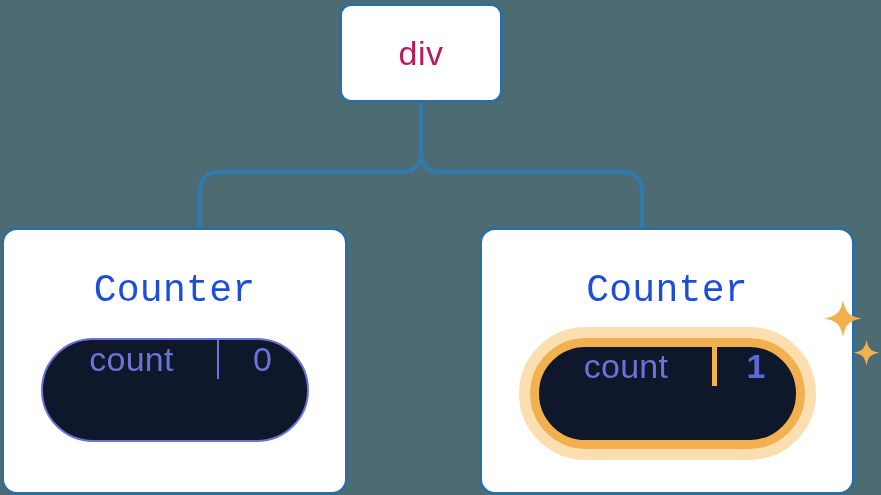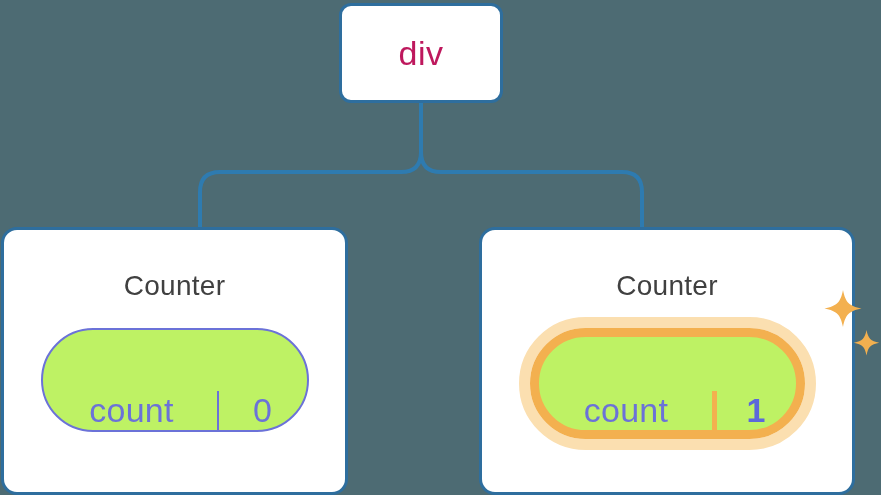"Counter" .node-counter .node-title { color: #404040 -> #1d4ed8; font-family: none -> Liberation Mono, monospace; font-size: 28px -> 38px }
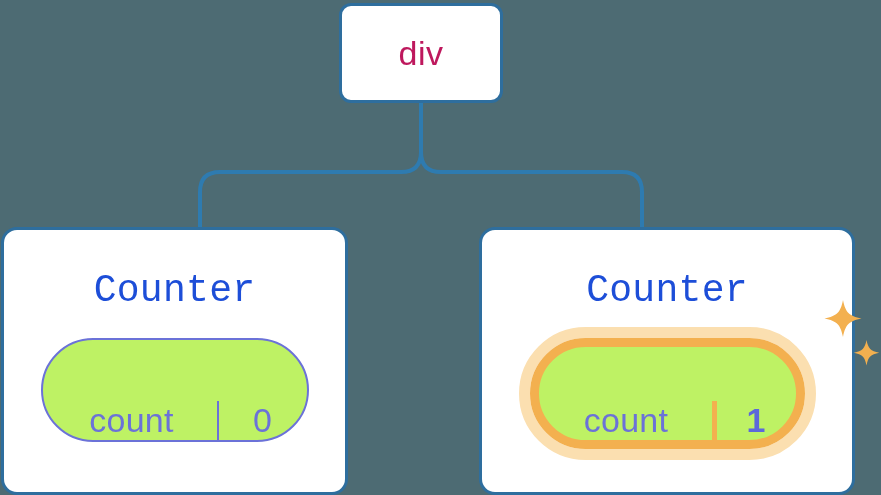"count" .pill { align-items: flex-end -> flex-start; background: #bef264 -> #0f172a }
